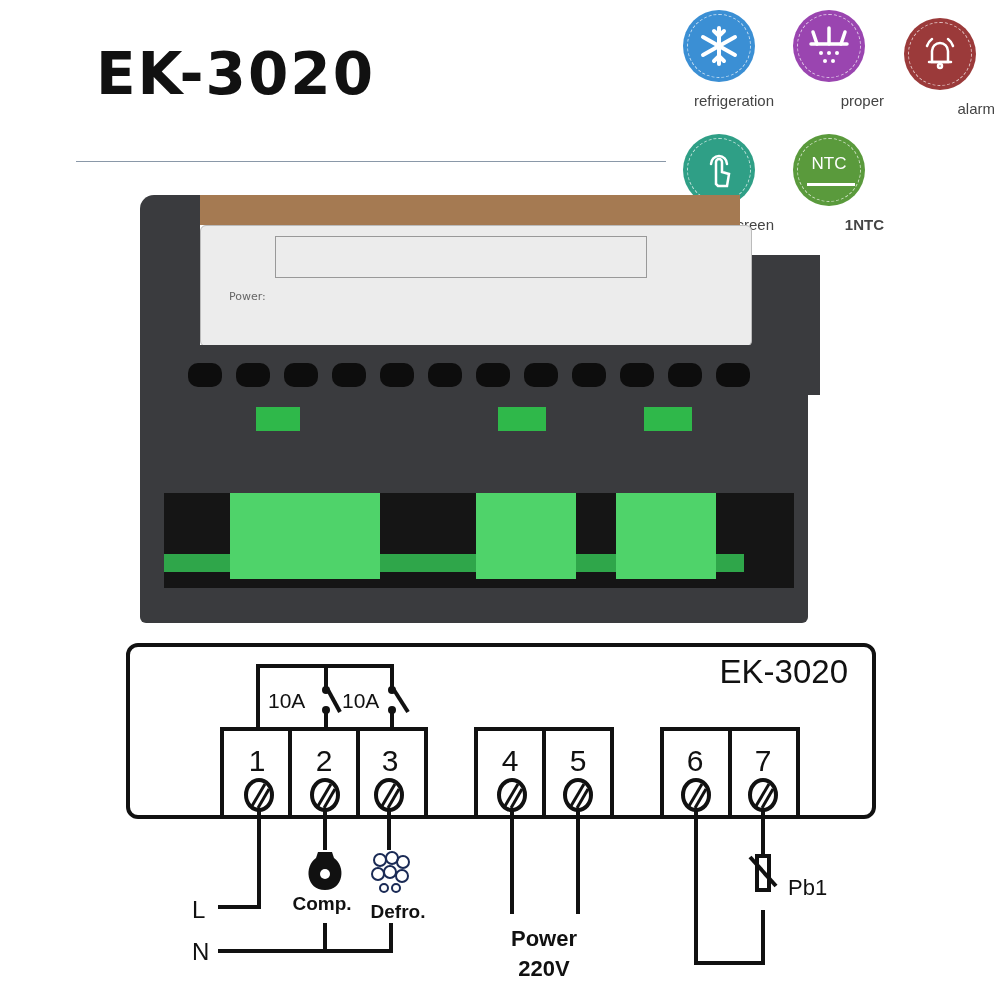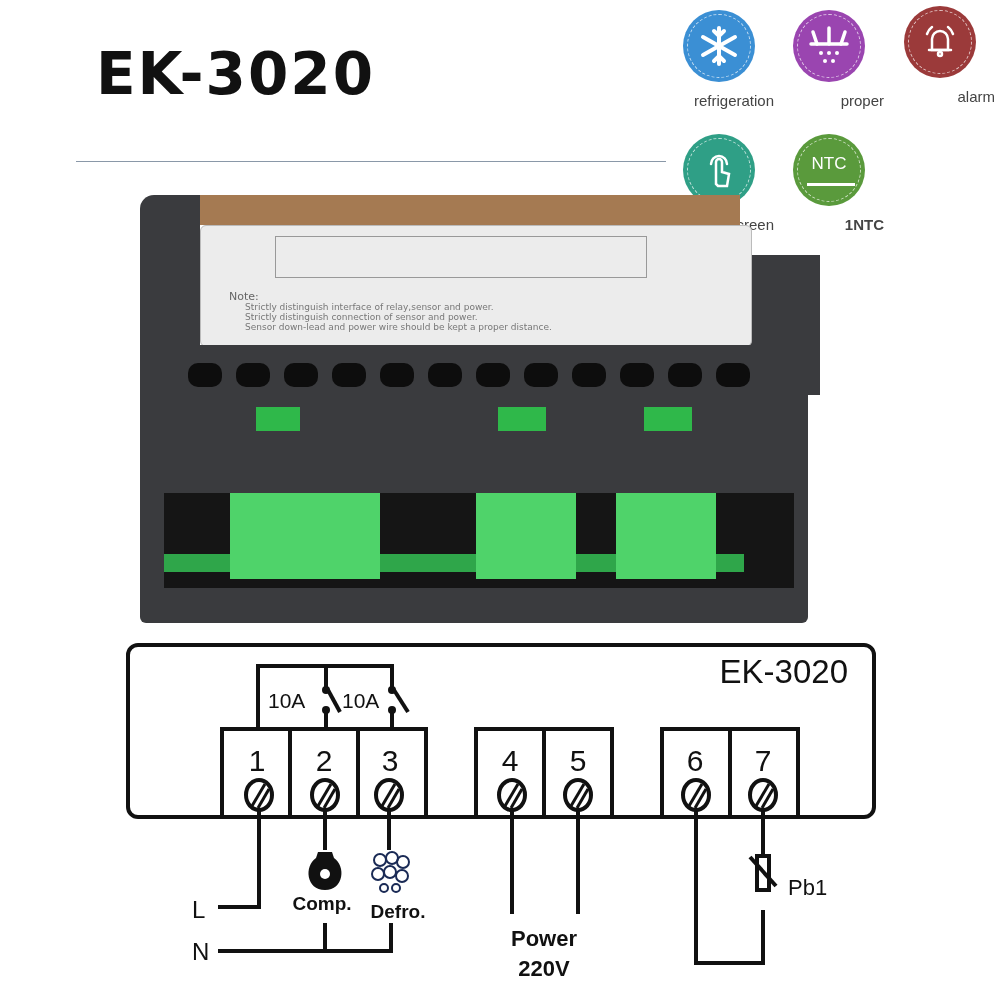"alarm" div.feat { top: 6px -> 18px }
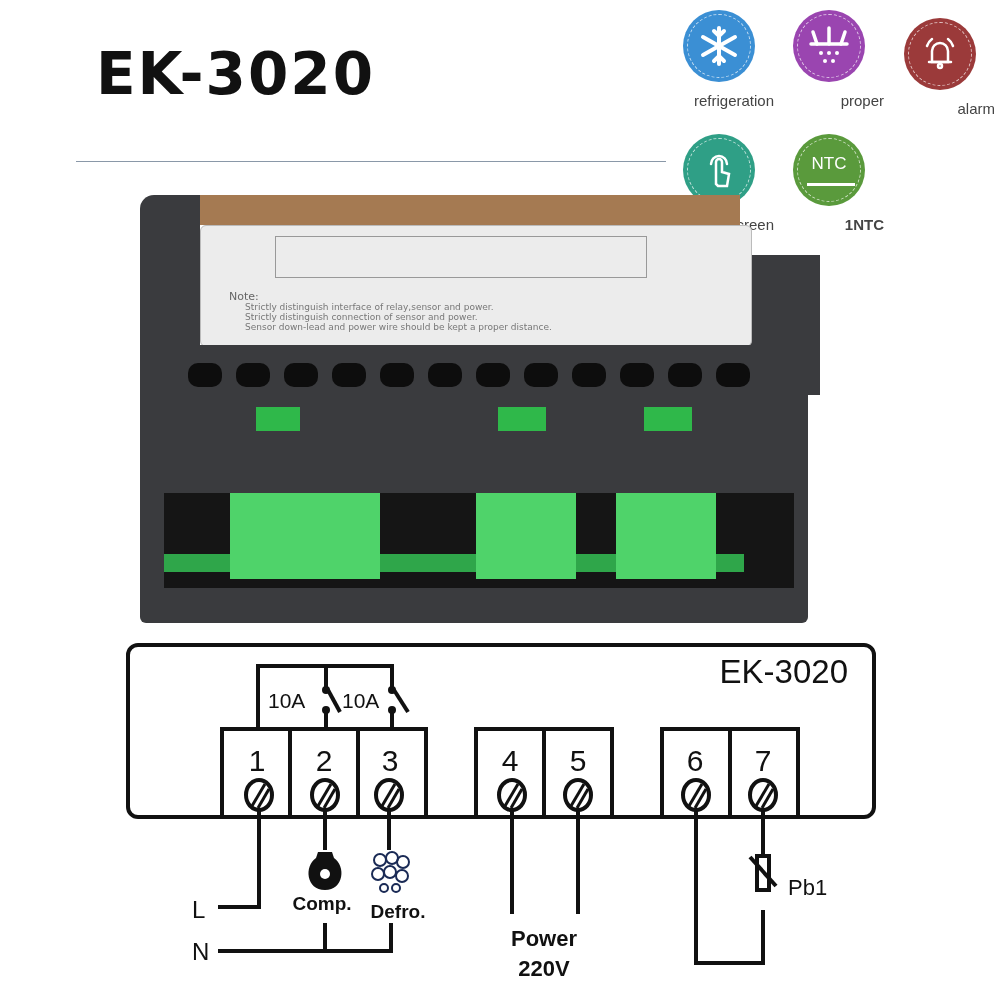"Note:" div { text: Note -> Power }
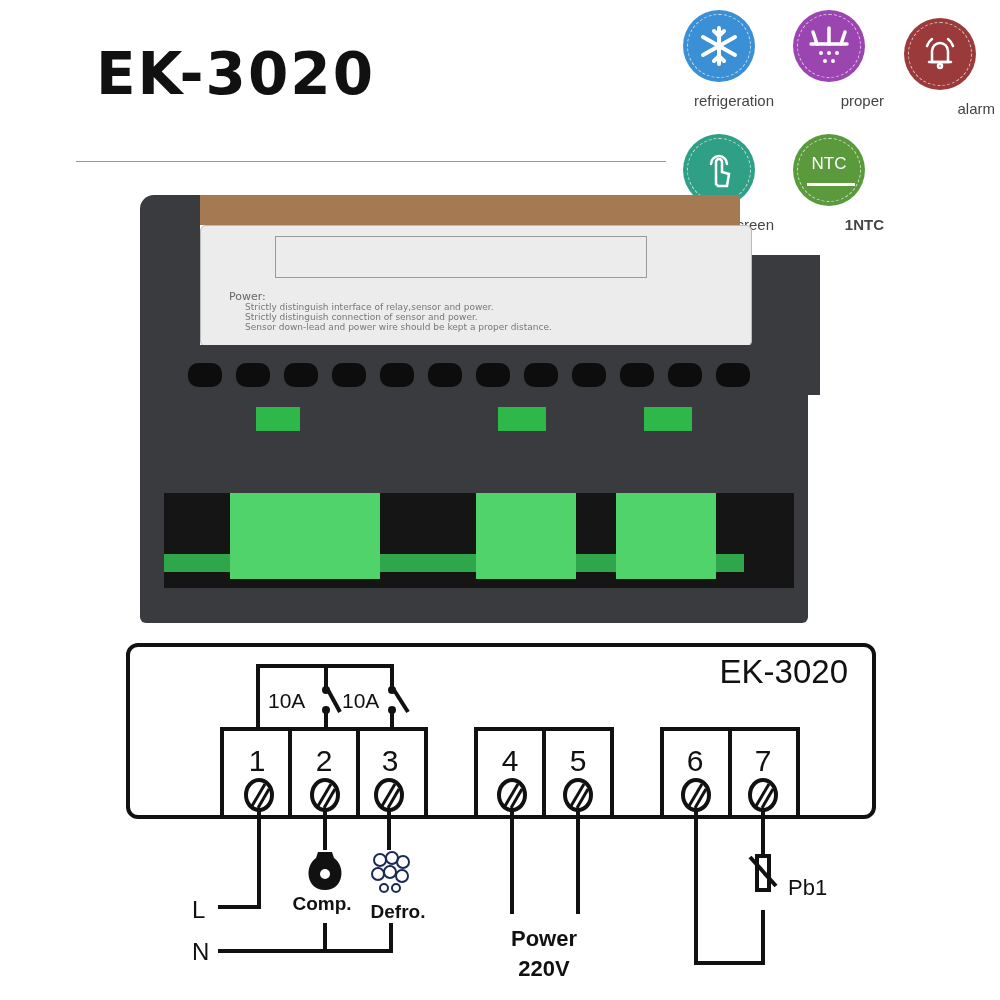"Strictly distinguish interface of" div { html: <div> <div>Strictly distinguish interface of relay,sensor and power.</div> <div>Strictly distinguish connection of sensor and power.</div> <div>Sensor down-lead and power wire should be kept a proper distance.</div> </div> -> none }
